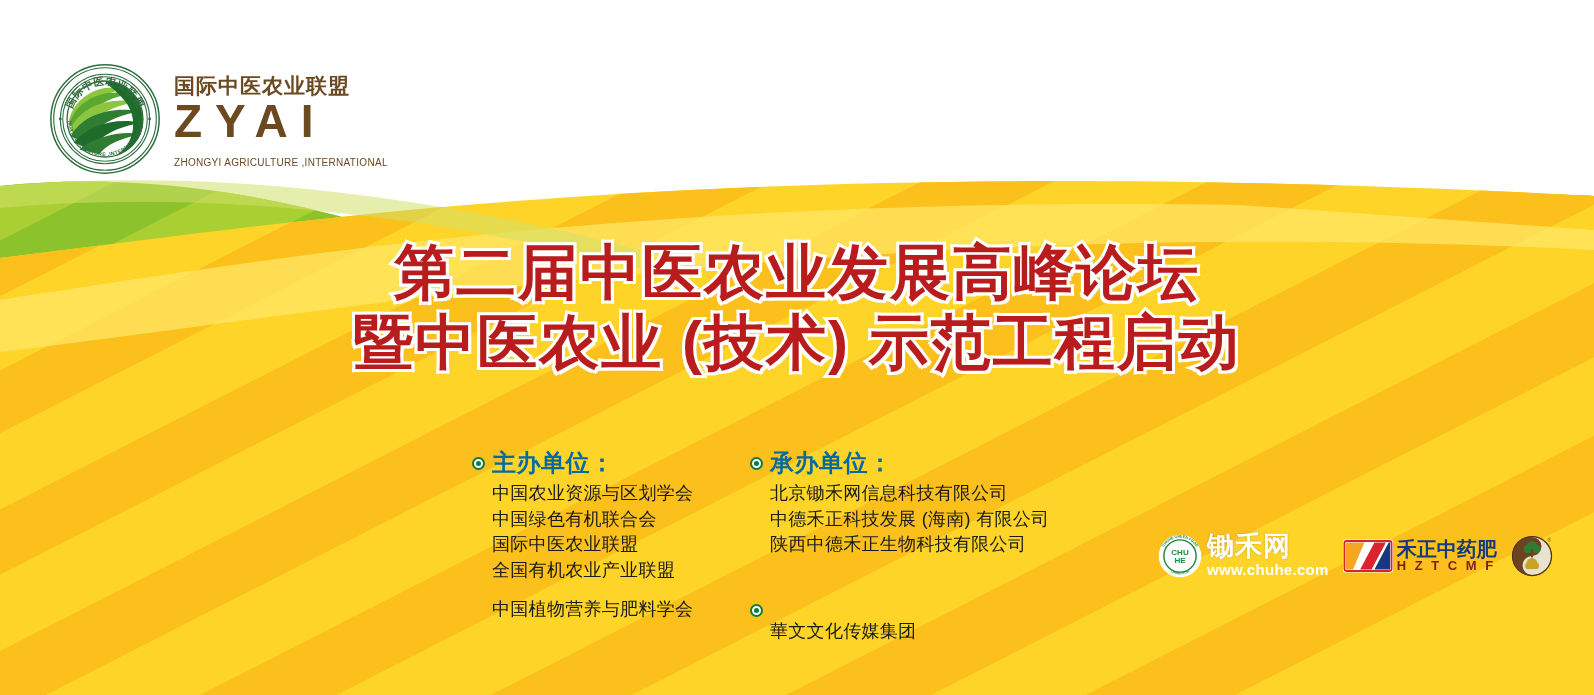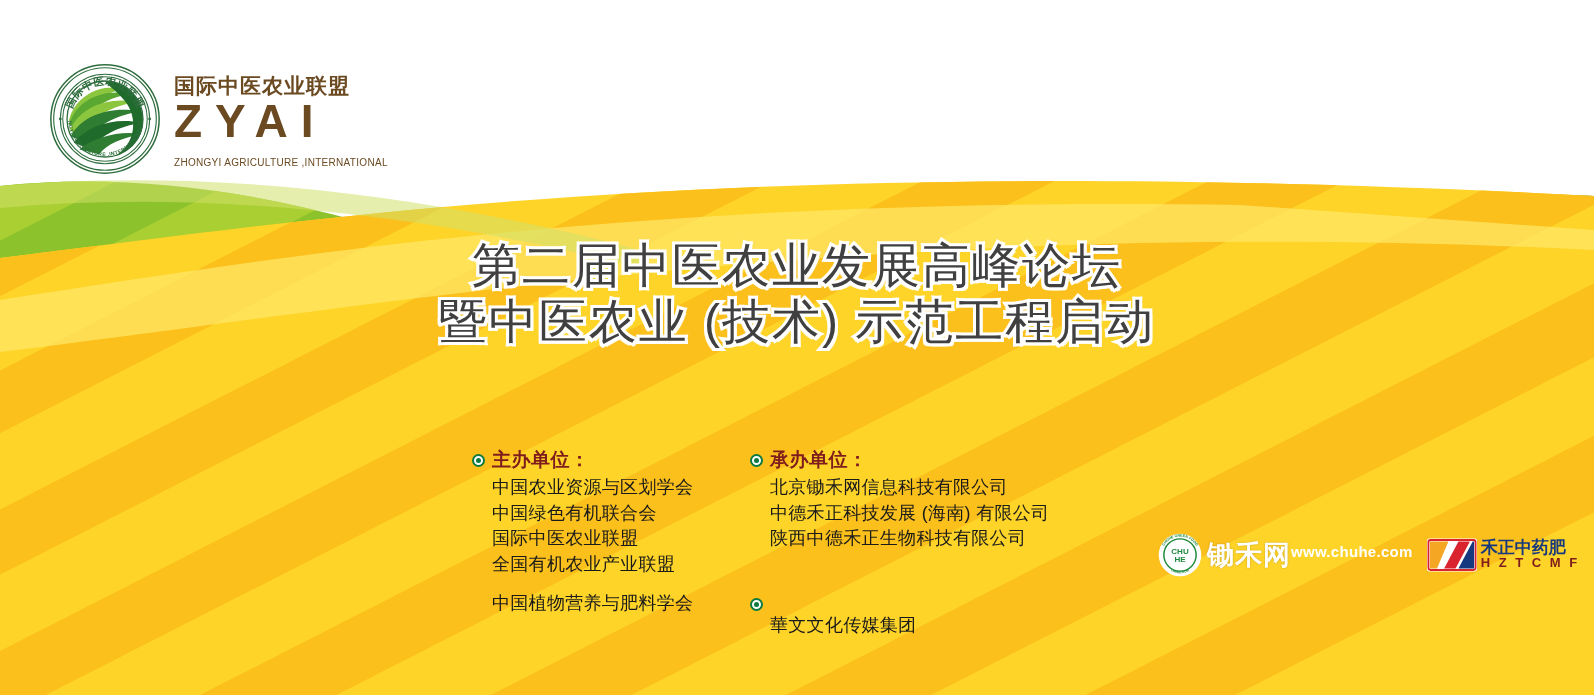"第二届中医农业发展高峰论坛" .title-line { color: #404040 -> #b91c1c; font-size: 48px -> 60px; font-weight: normal -> bold }
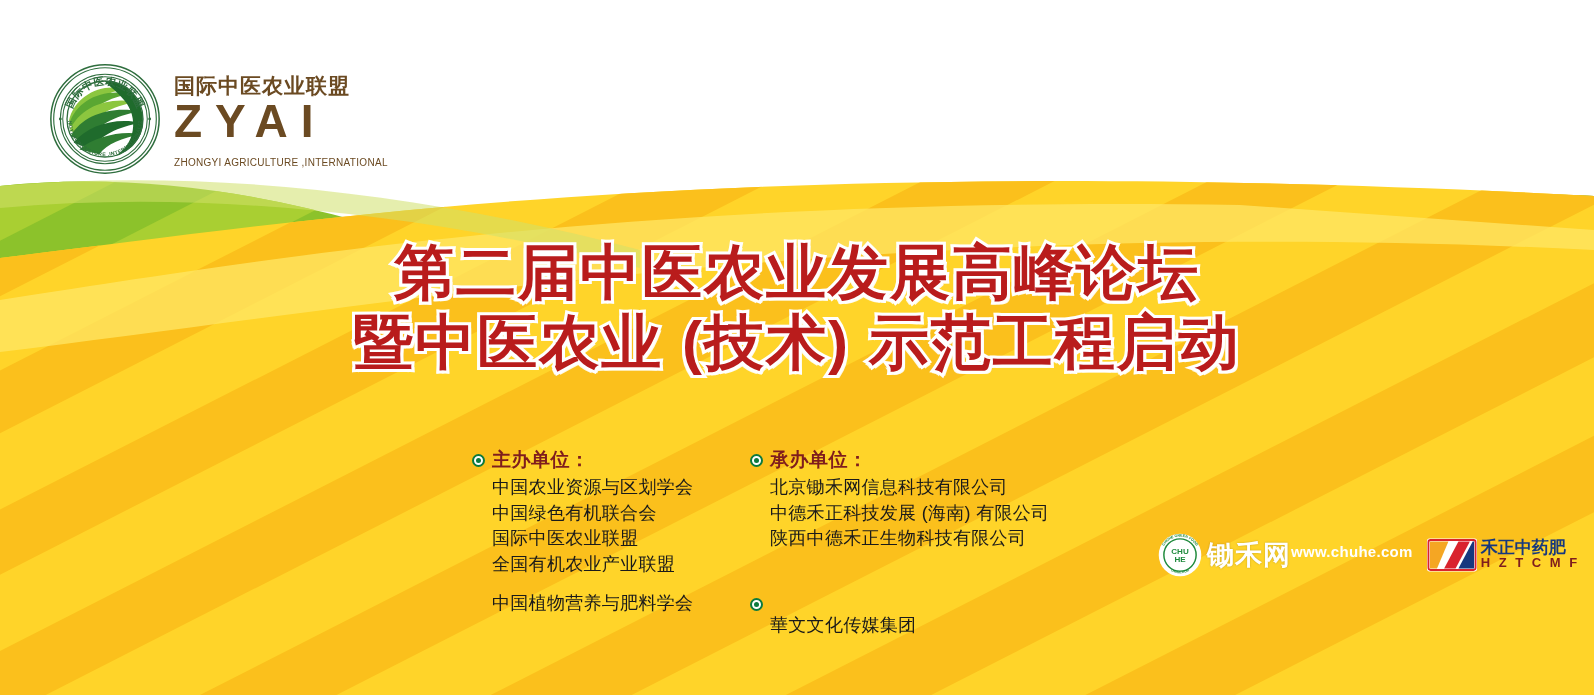"主办单位：" .credit-title { color: #7f1d1d -> #0369a1; font-size: 19px -> 24px }
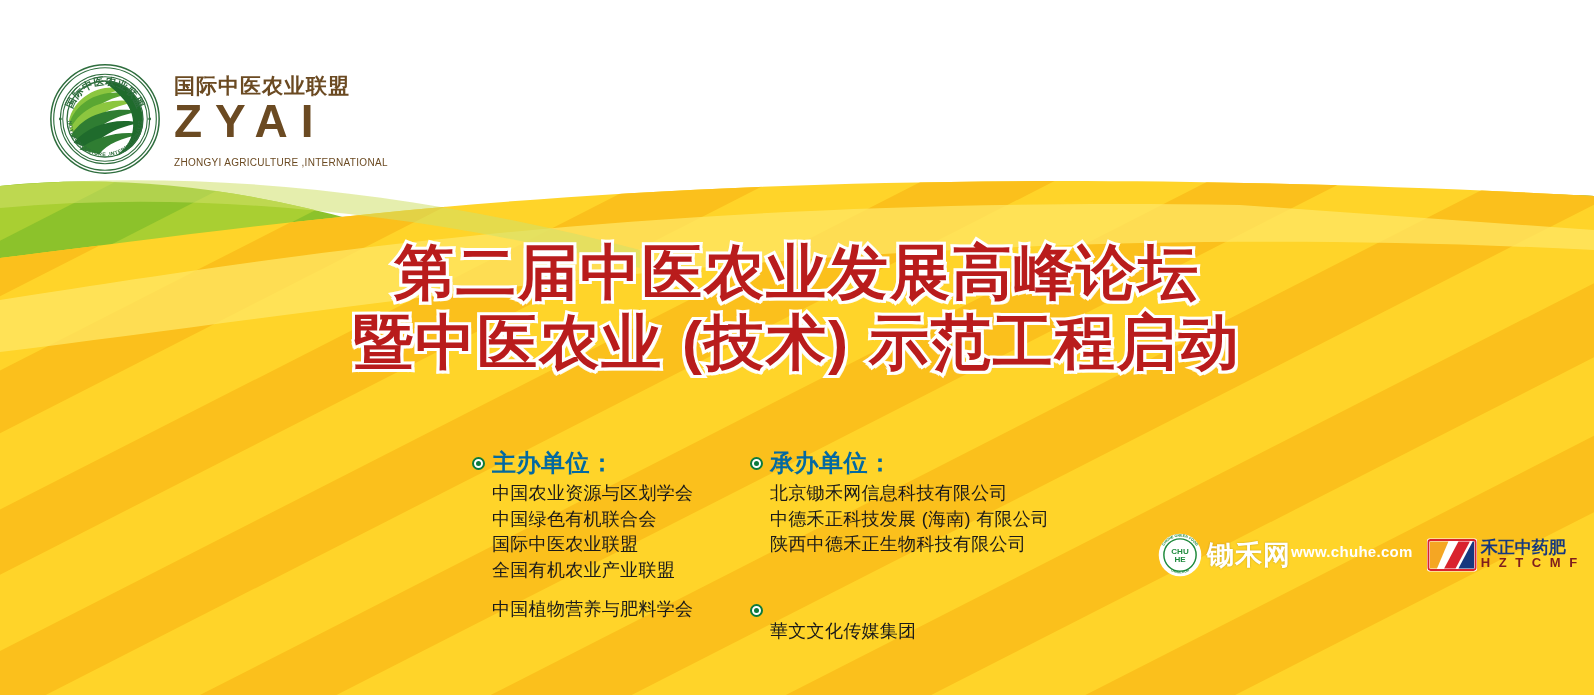"锄禾网" .chuhe-words { flex-direction: row -> column }
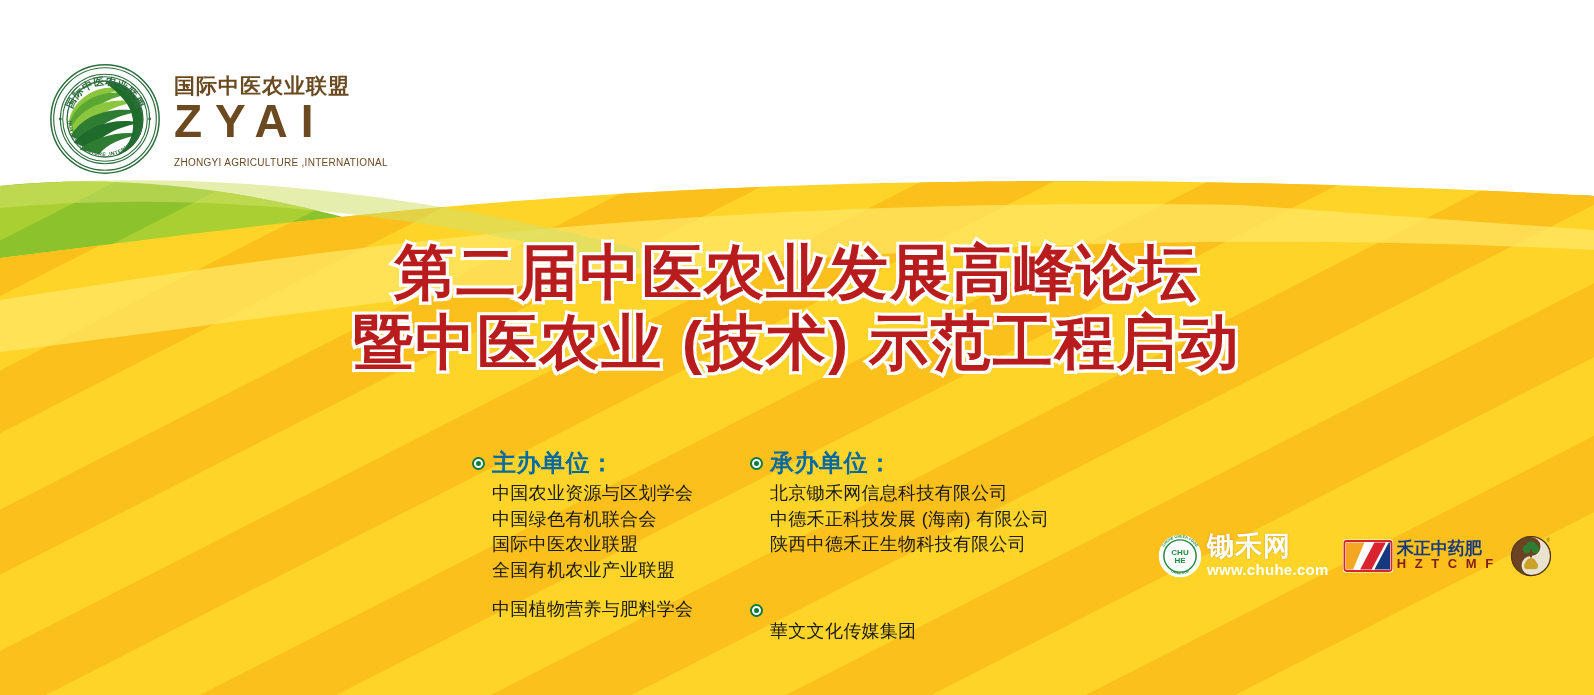"禾正中药肥" .hzt-cn { font-size: 17px -> 20px }
